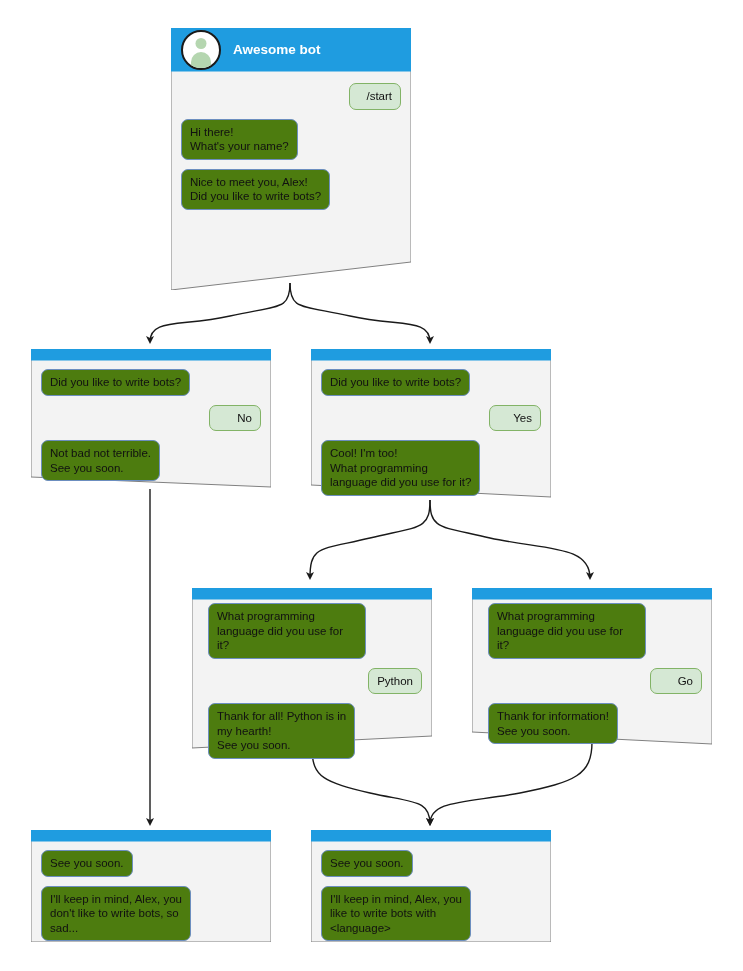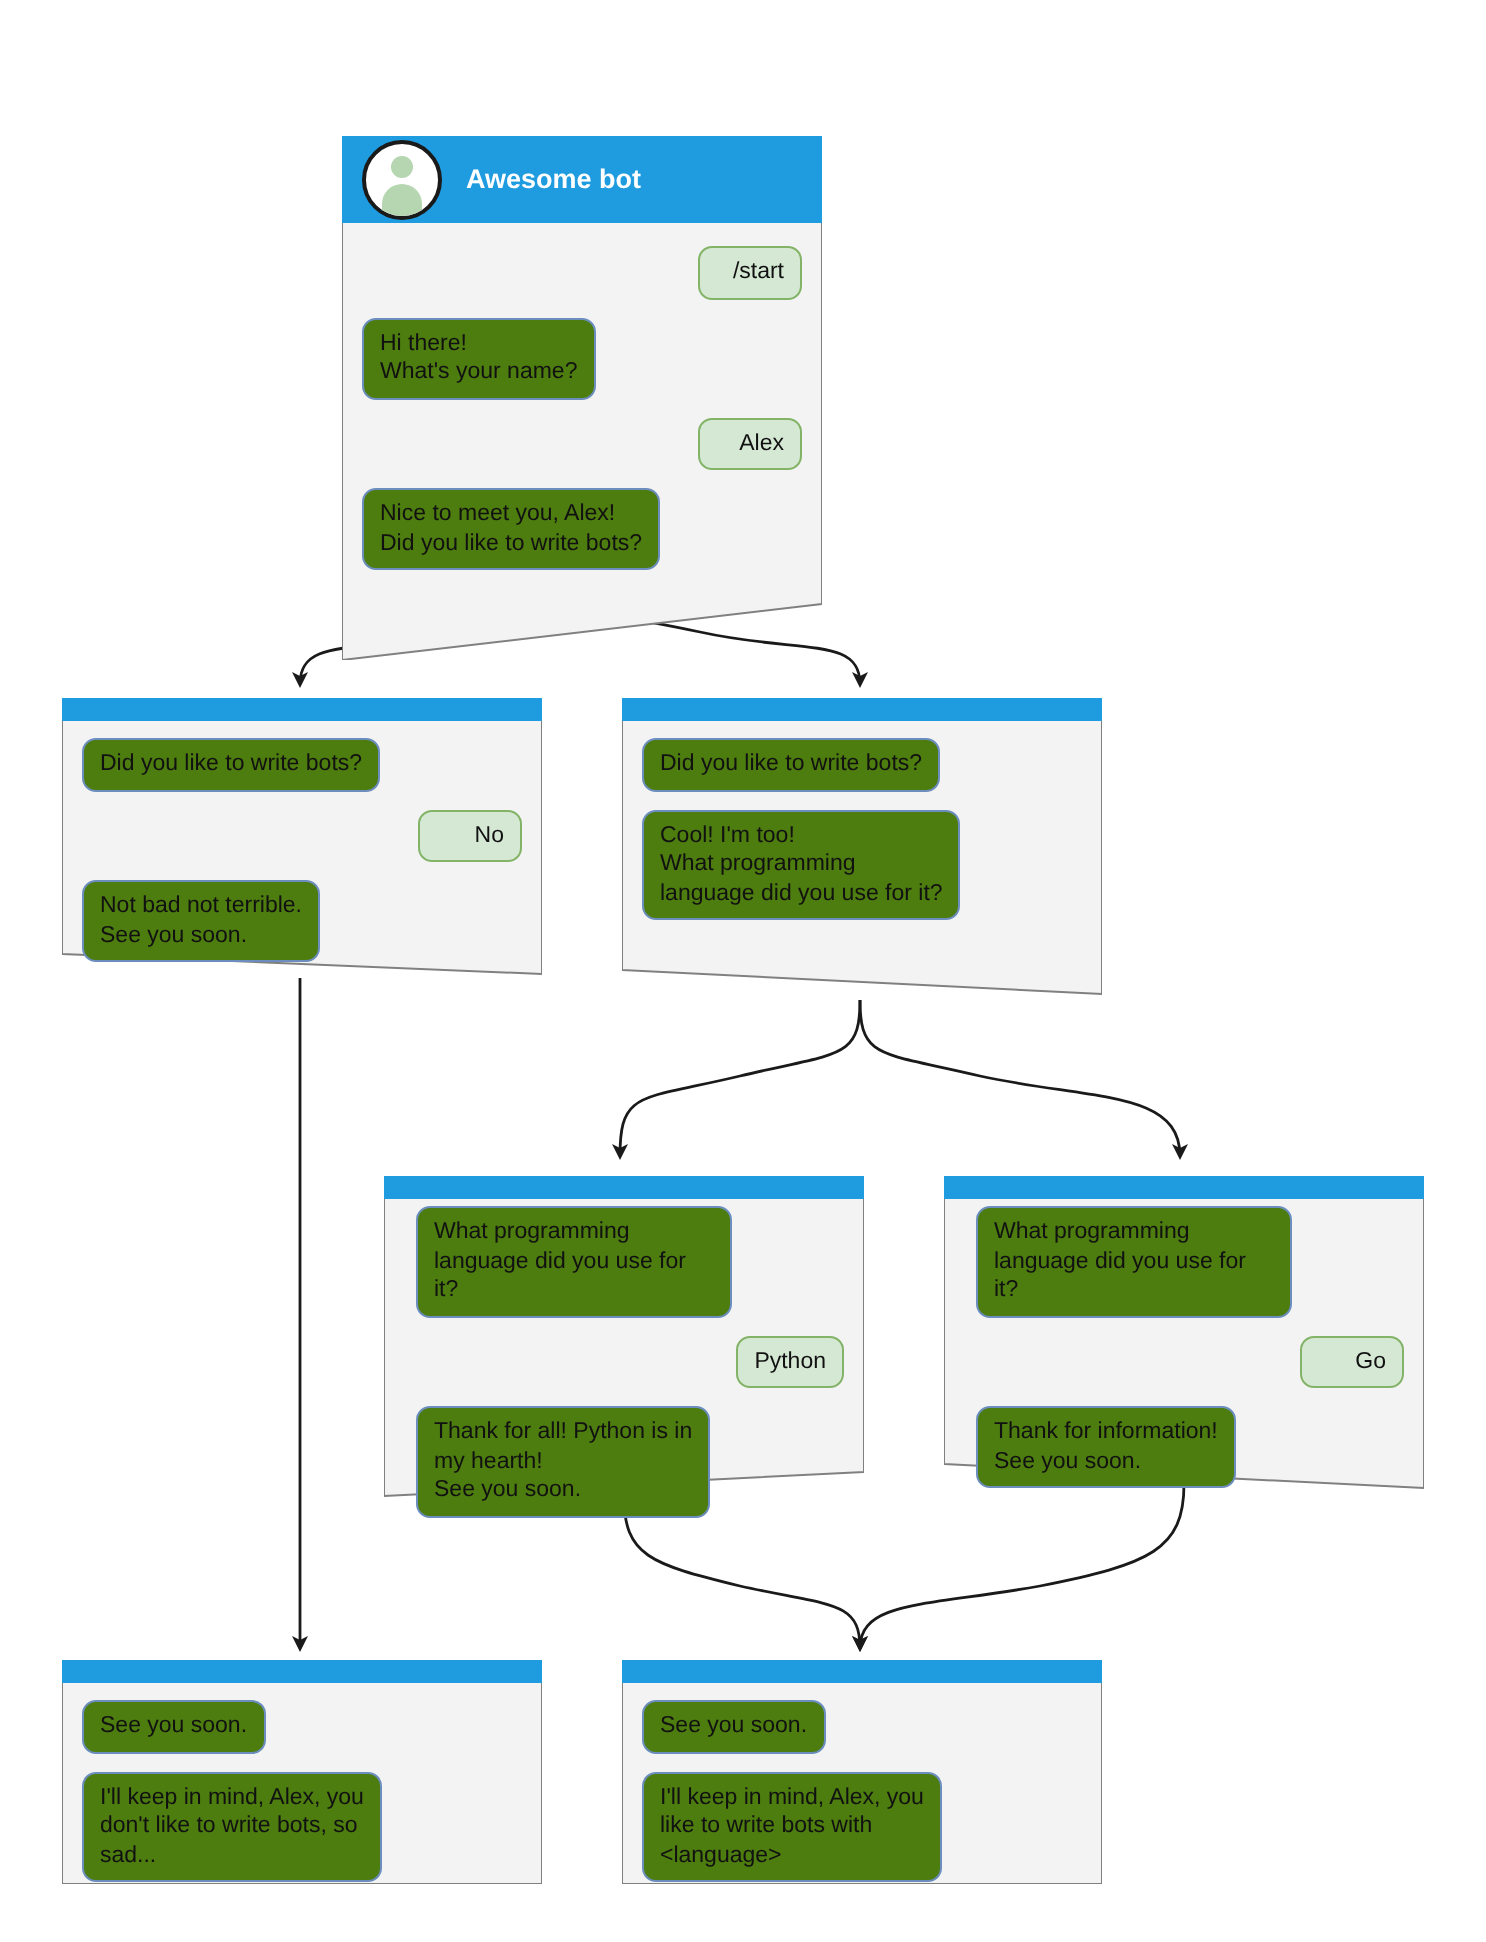"Awesome bot" div.node { margin-top: 40px -> none }
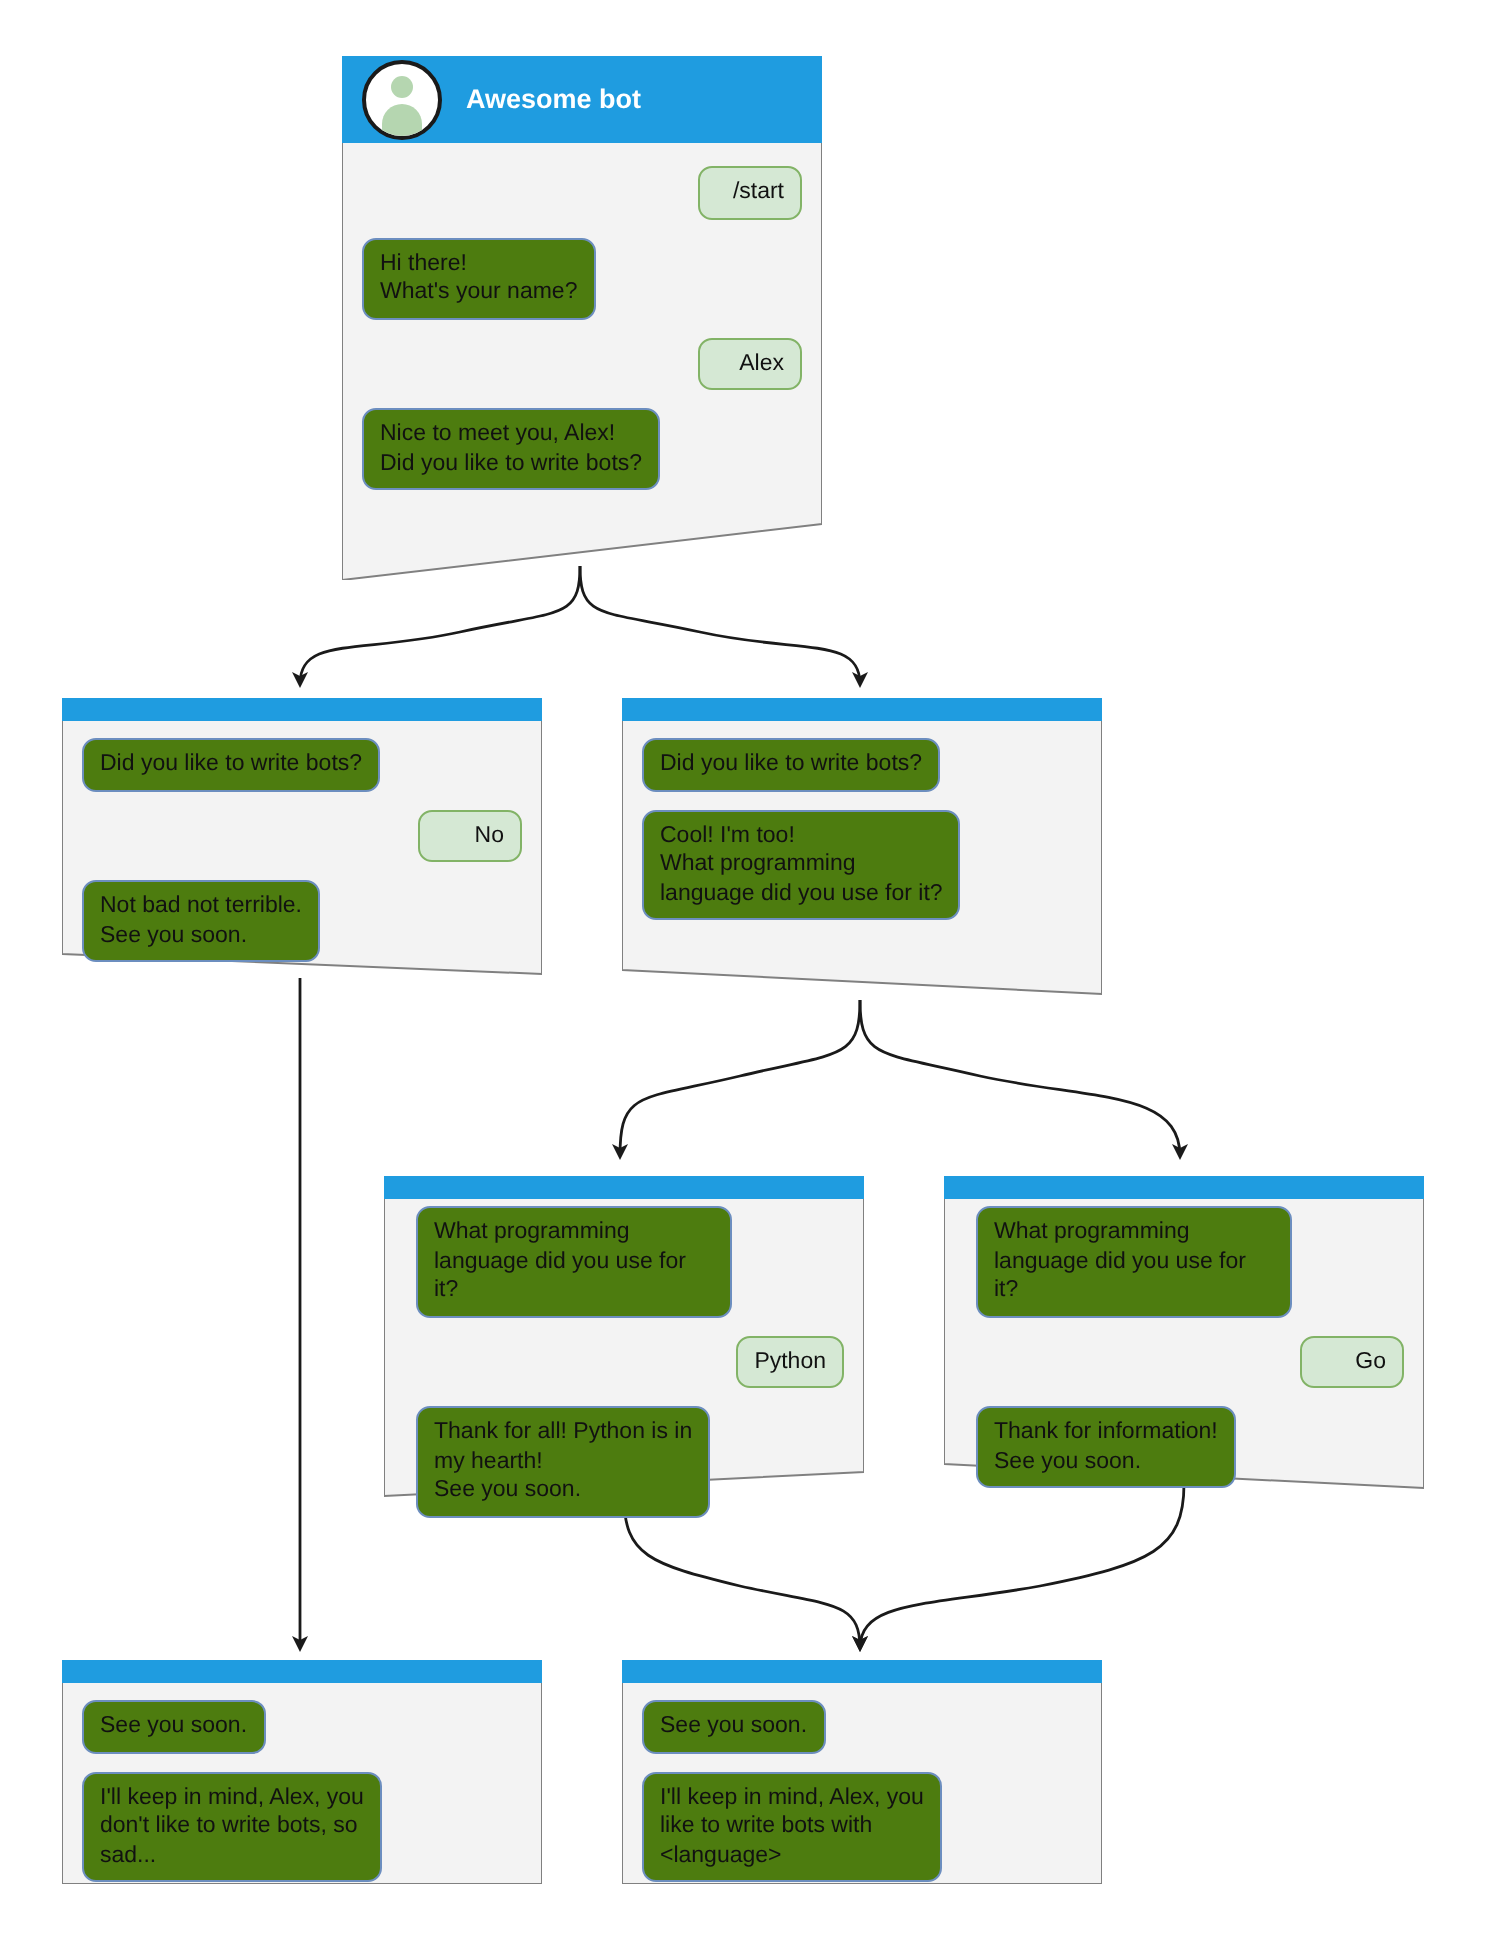"Alex" div.row { html: <div> <div>Alex</div> </div> -> none }
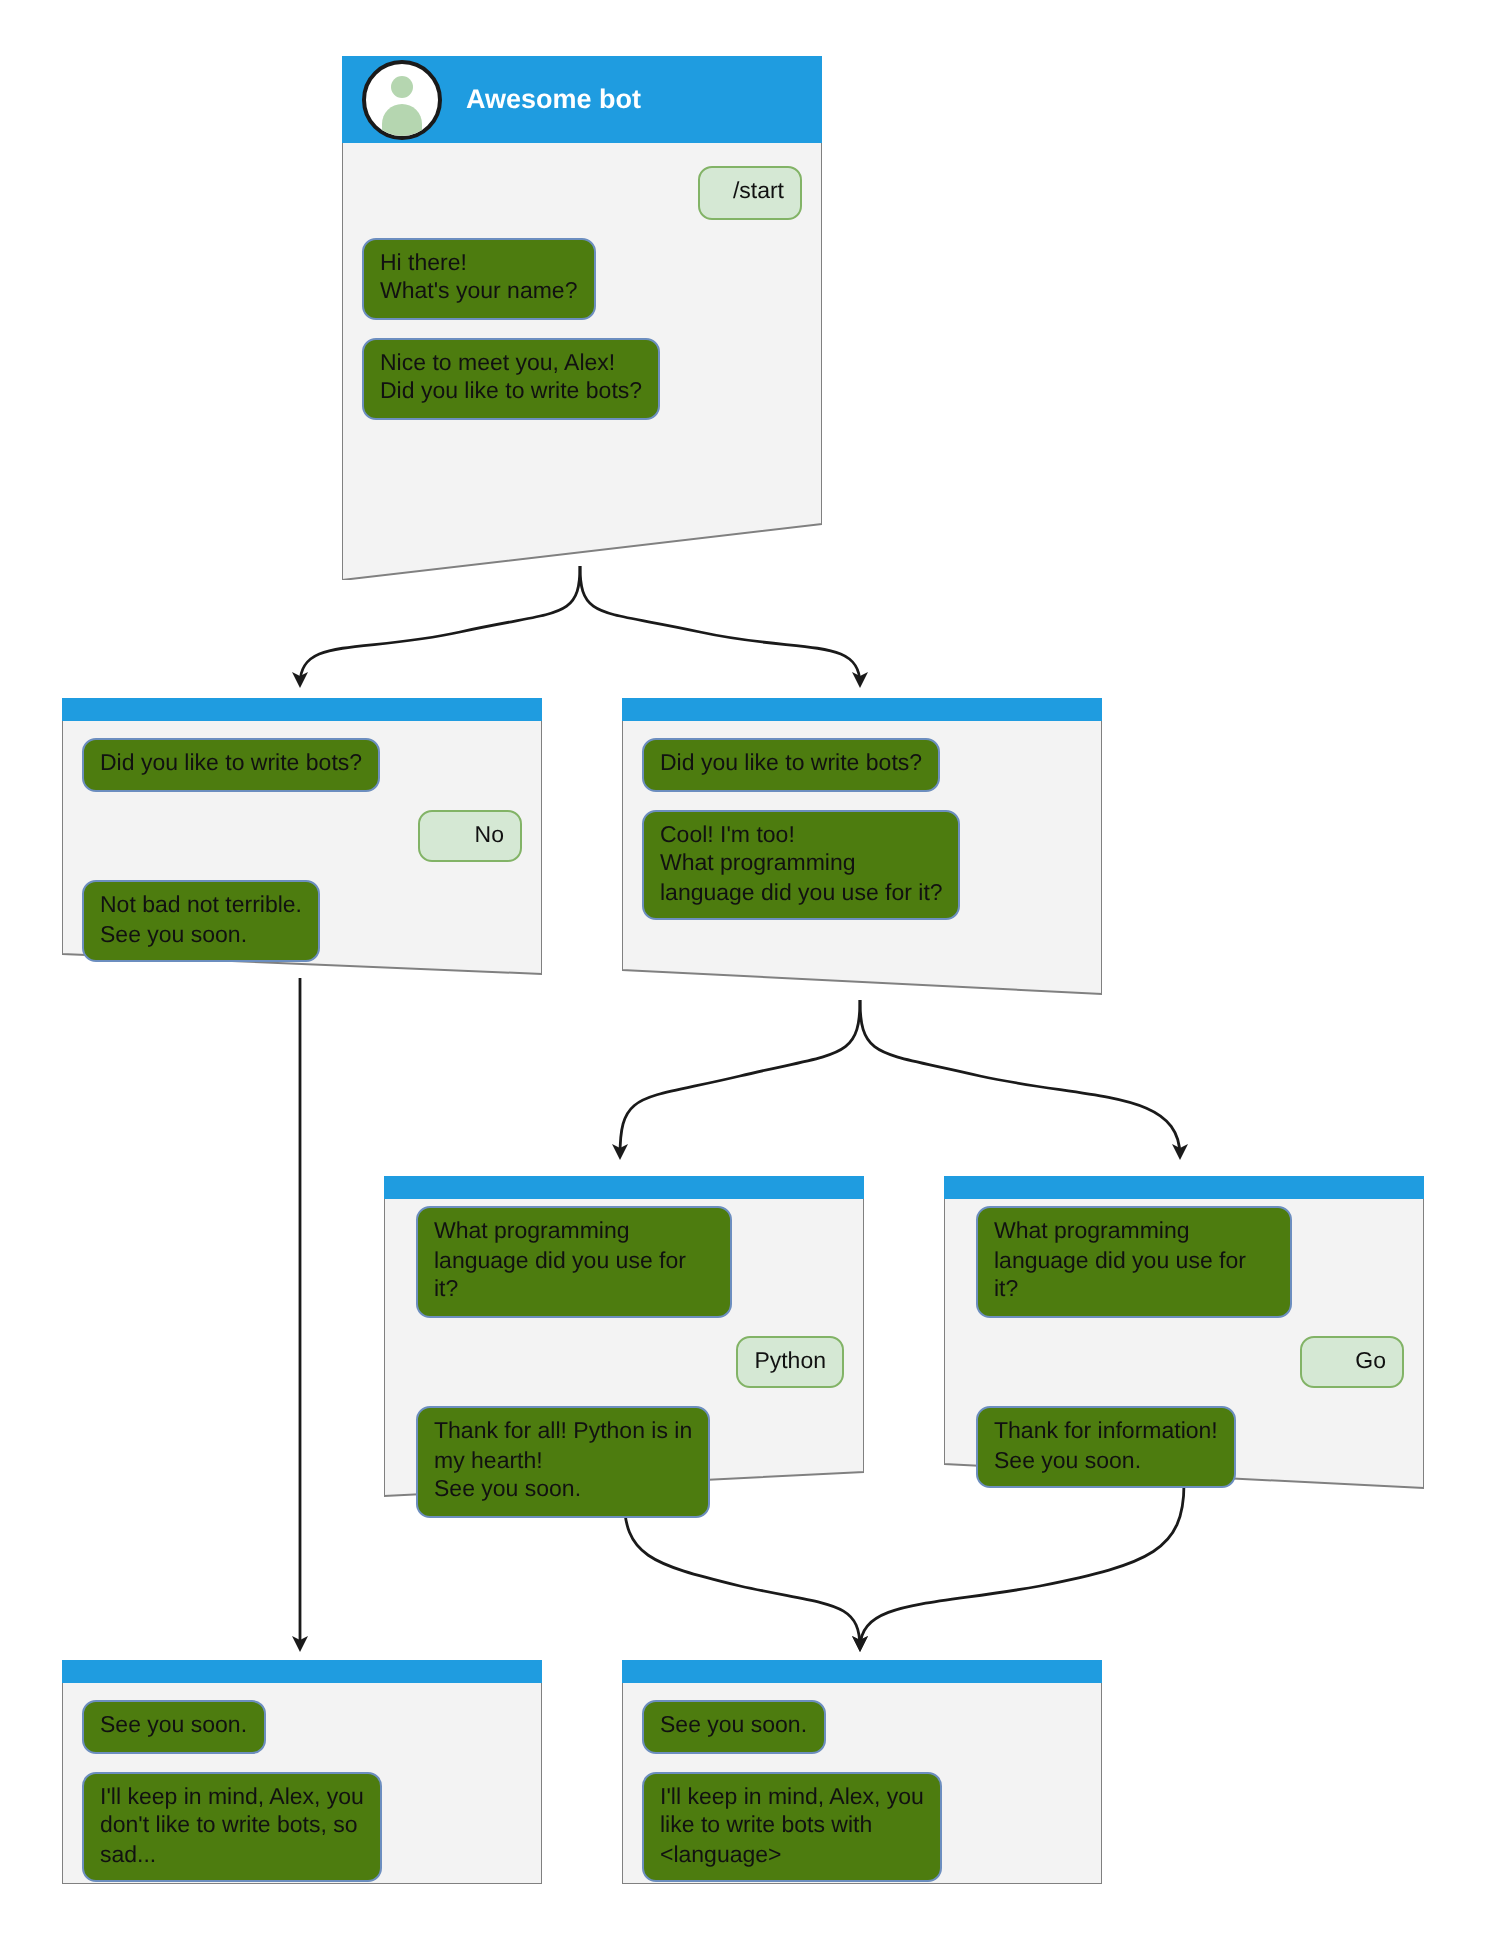"Yes" div.row { html: none -> <div> <div>Yes</div> </div> }
